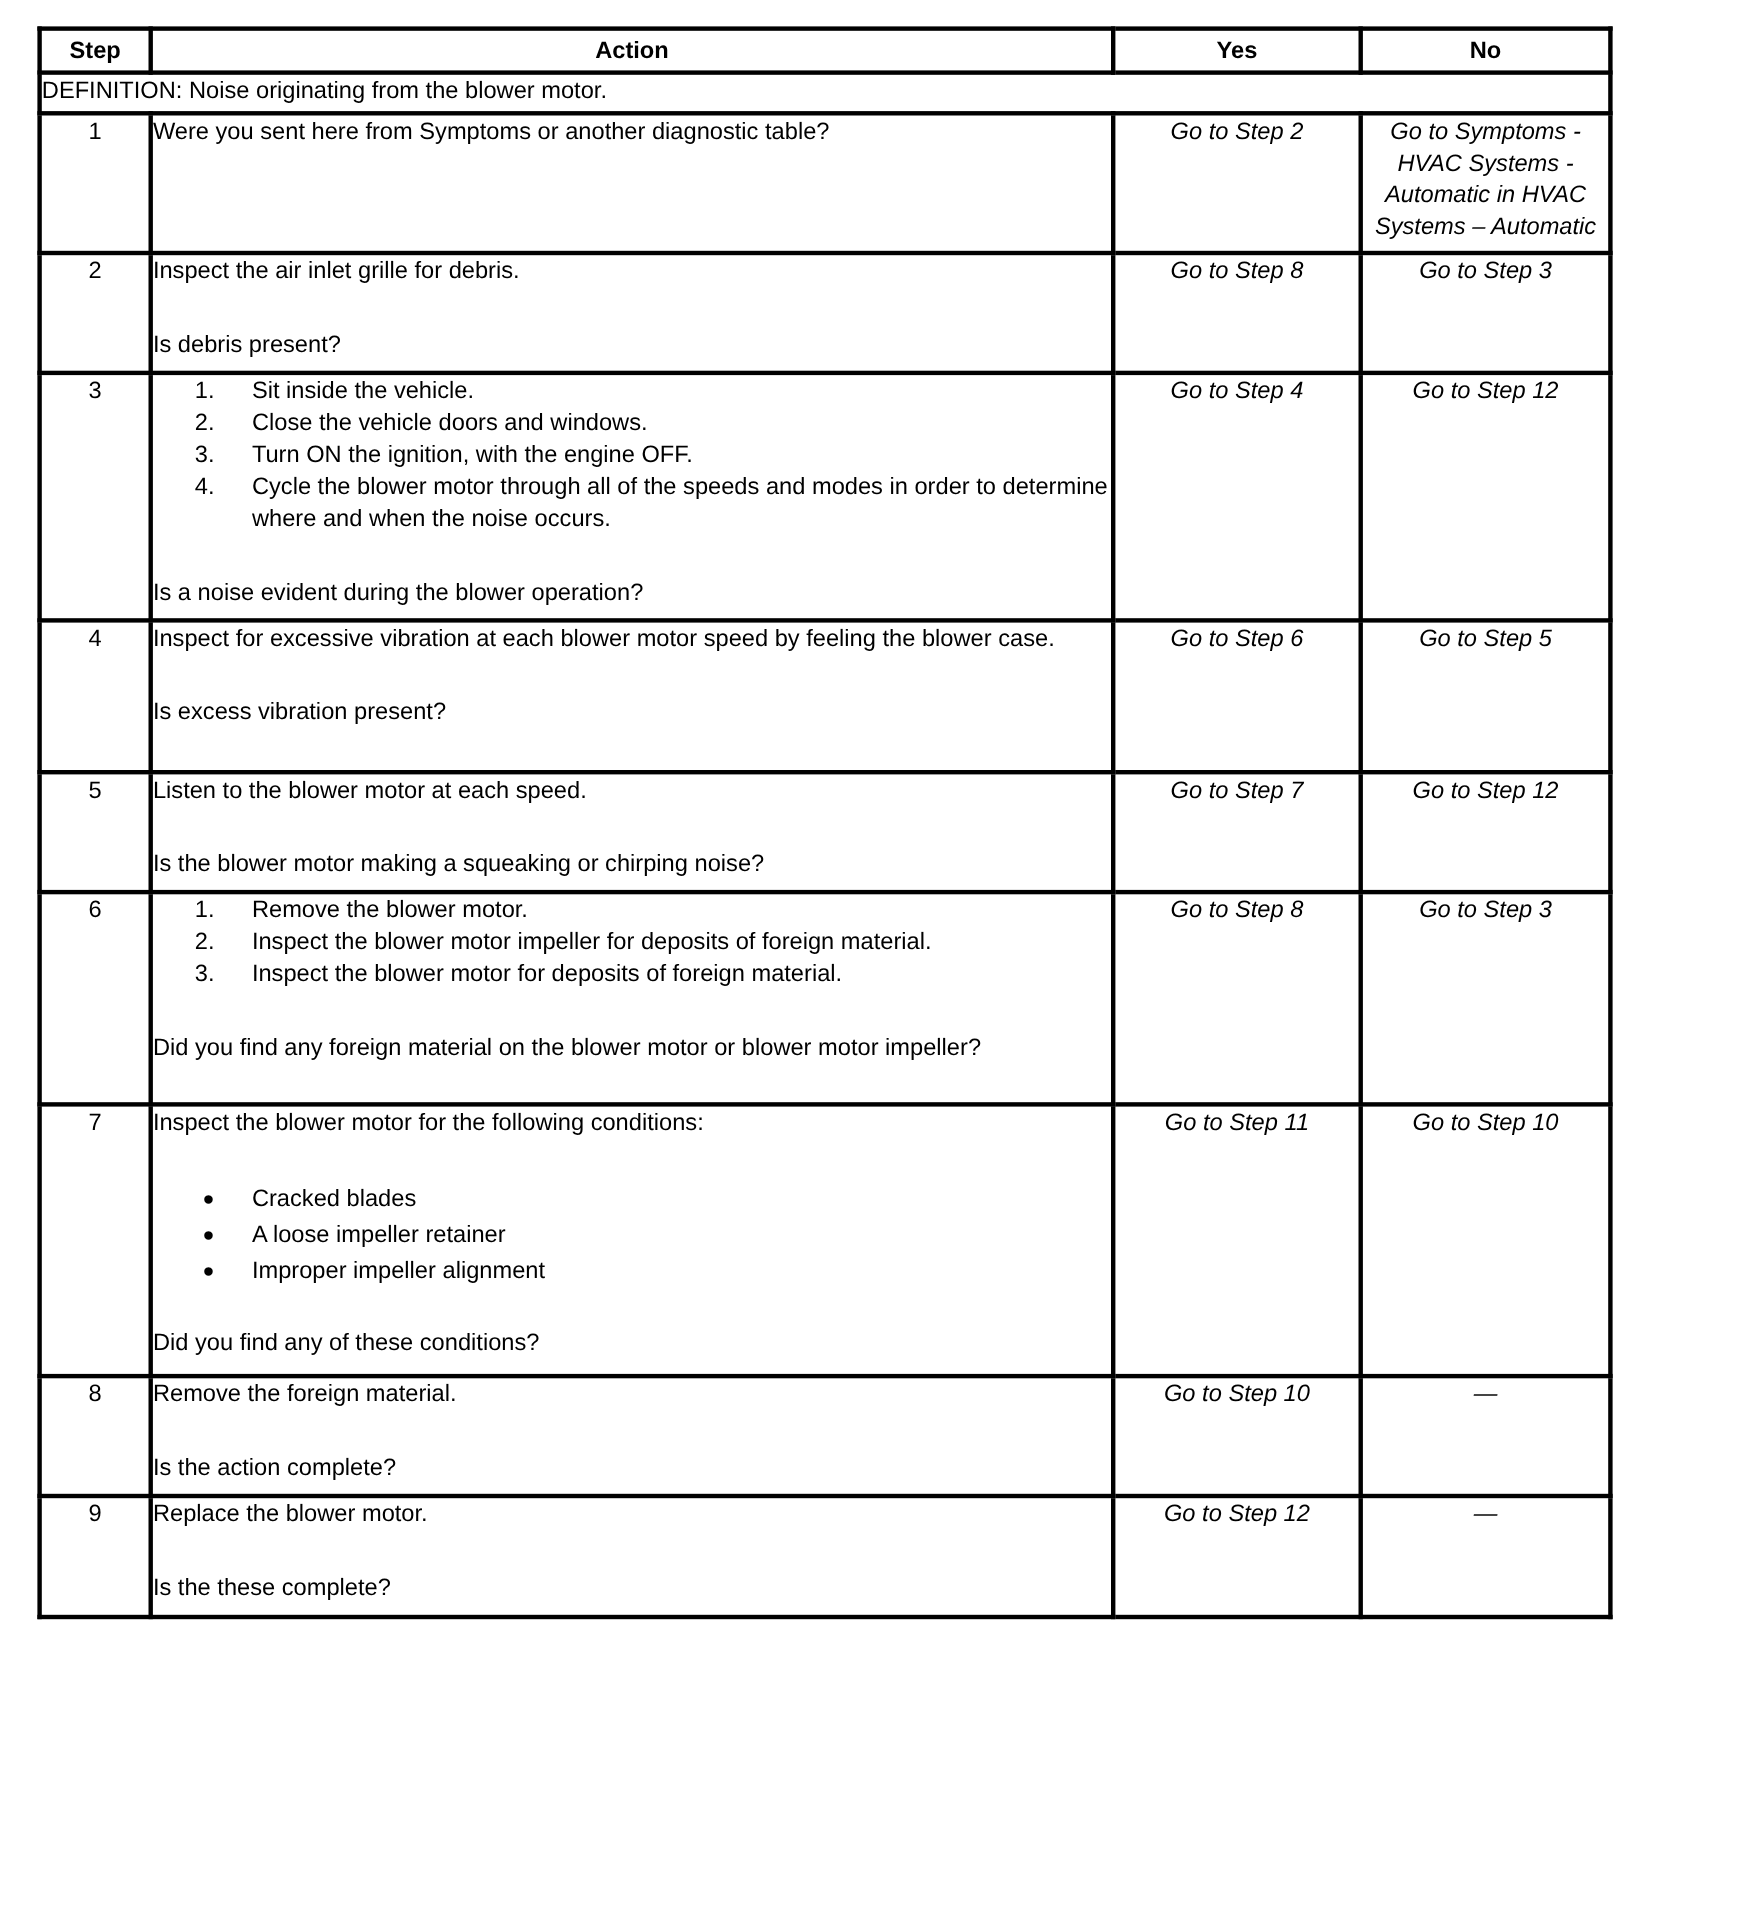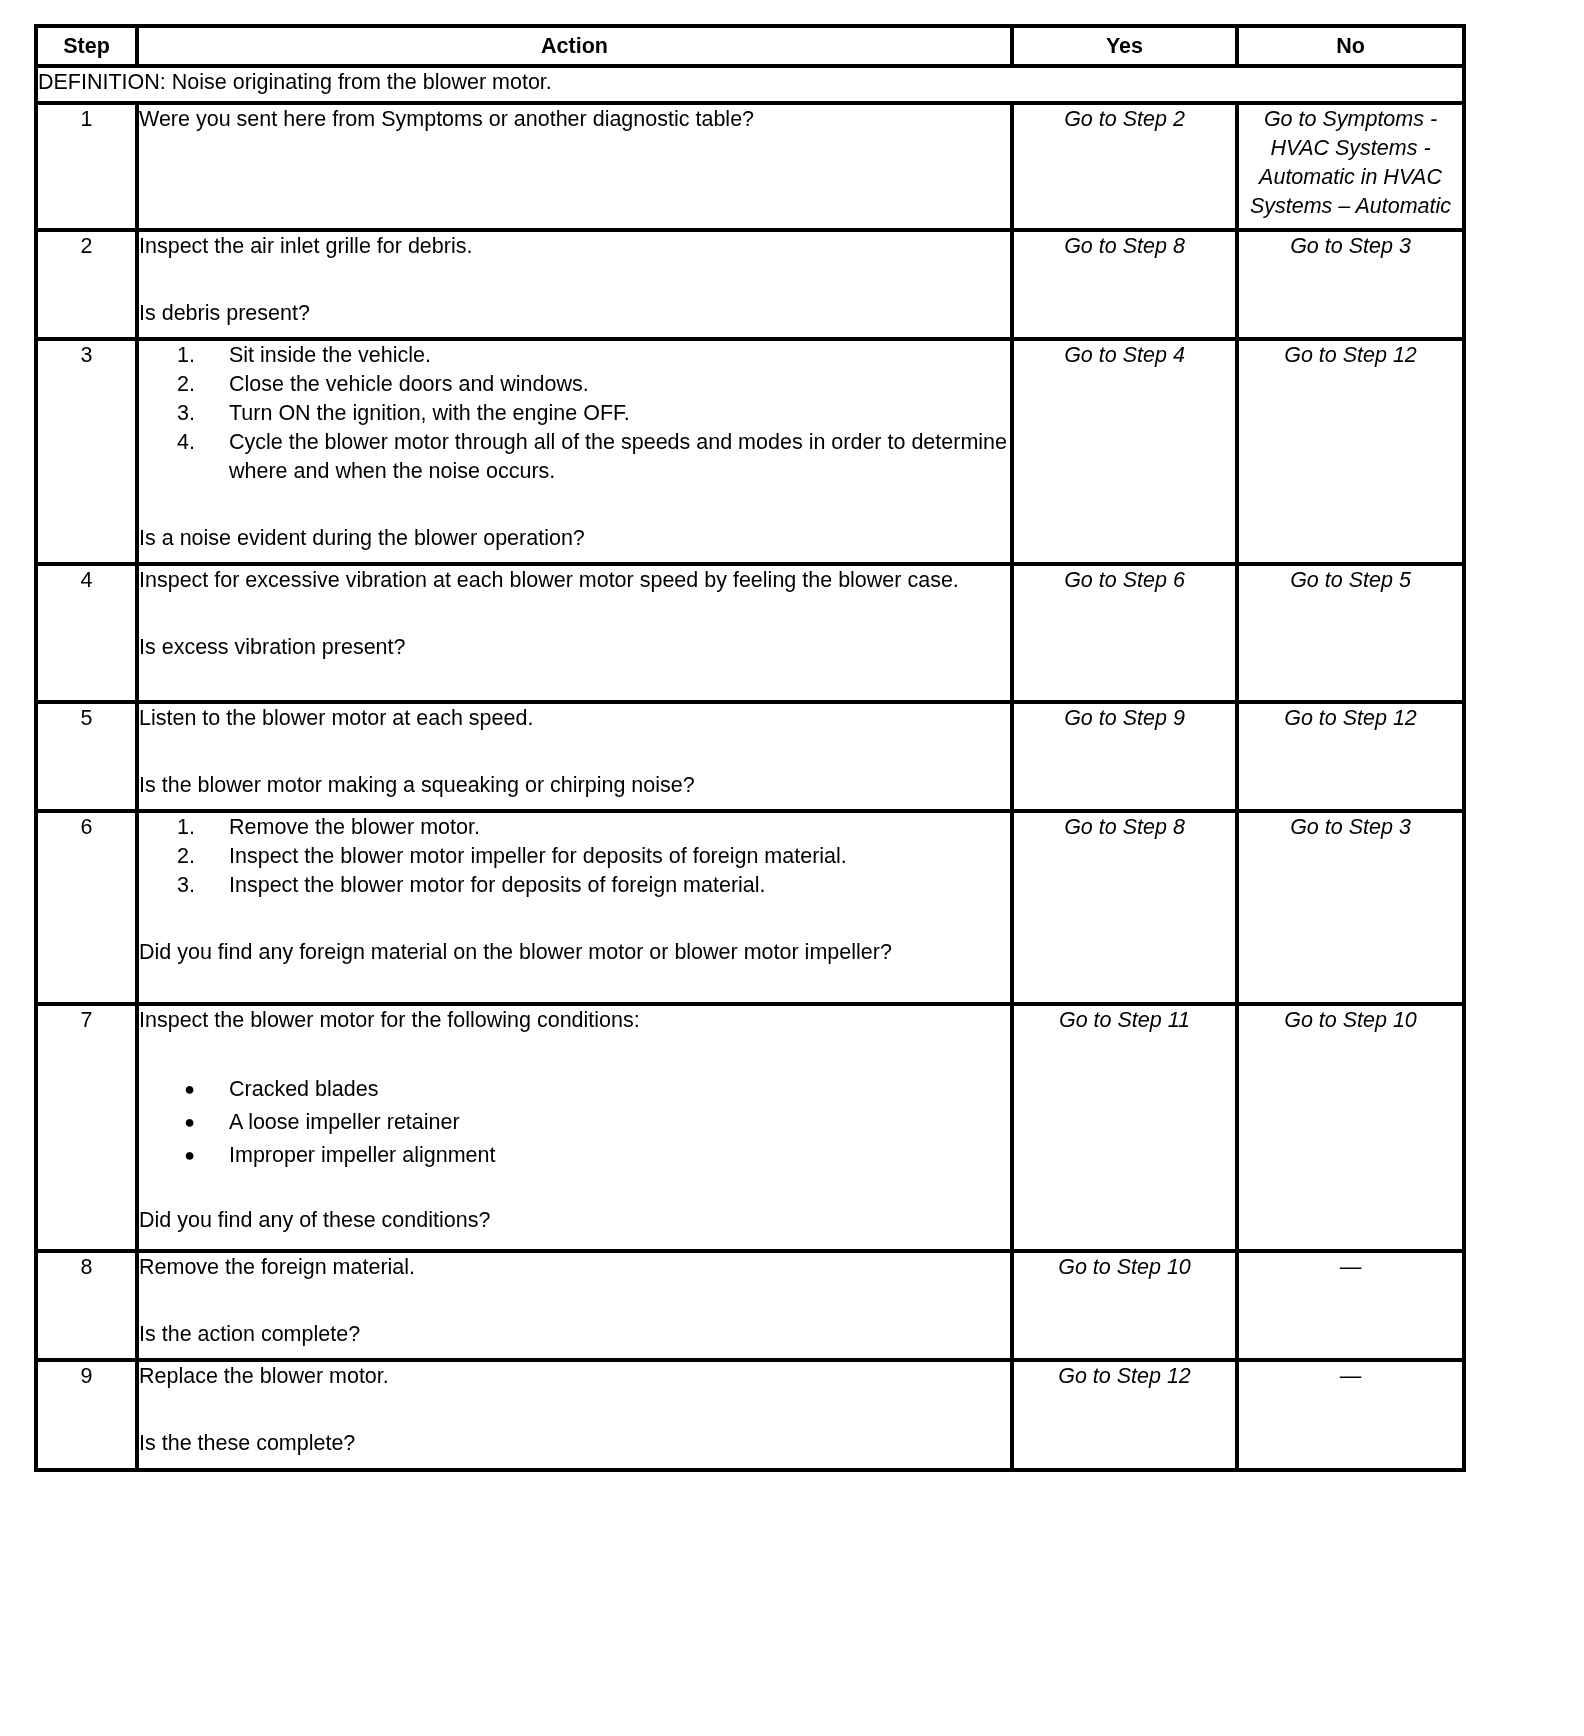"Go to Step 9" td.yes { text: 9 -> 7 }
